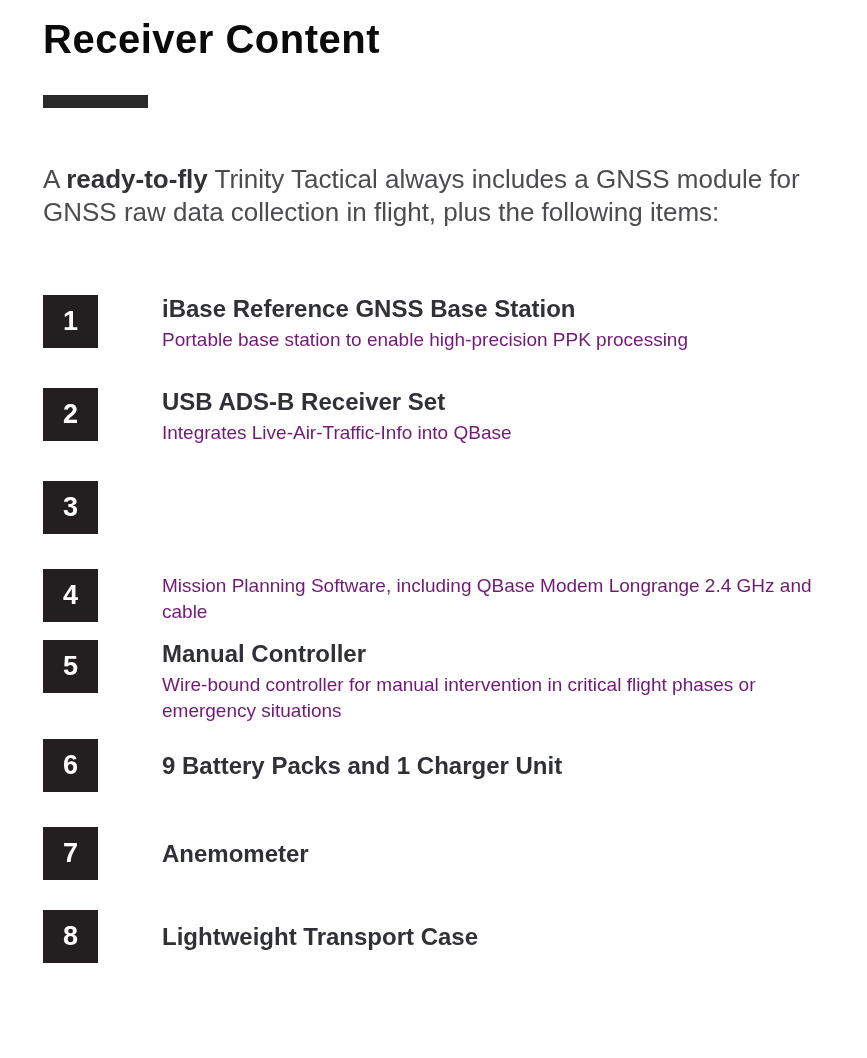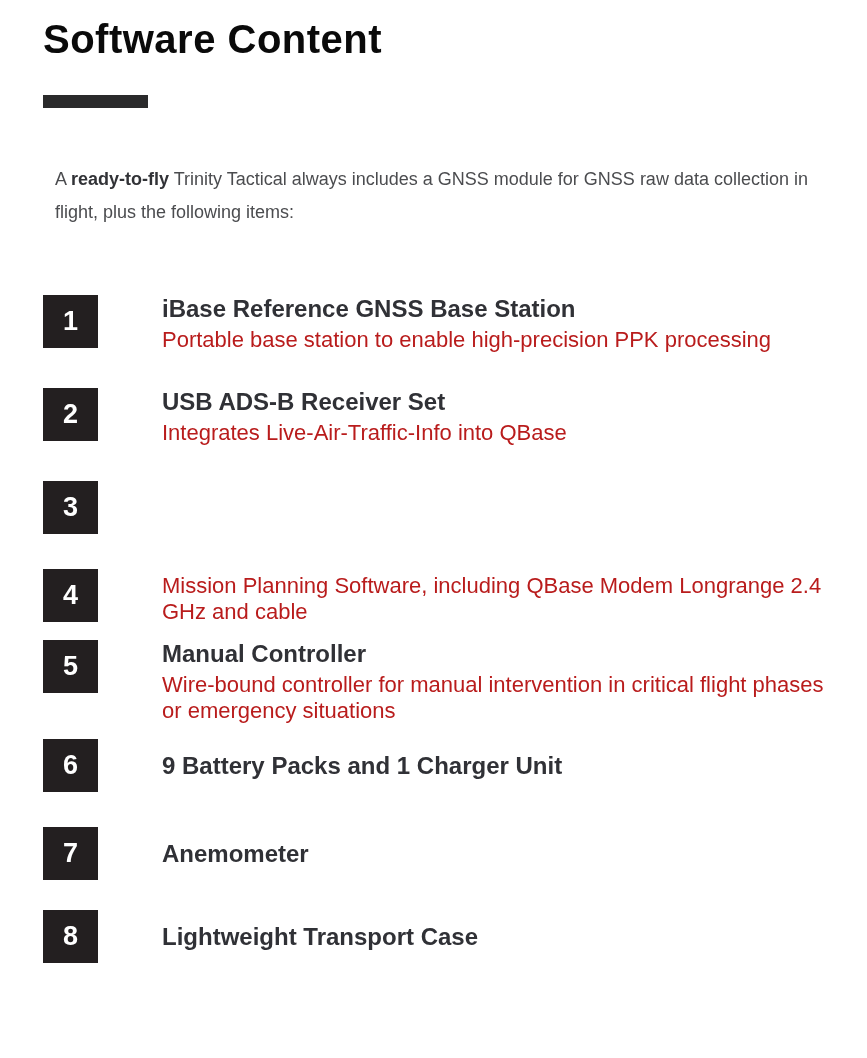"Software Content" h1.page-title { text: Software -> Receiver }
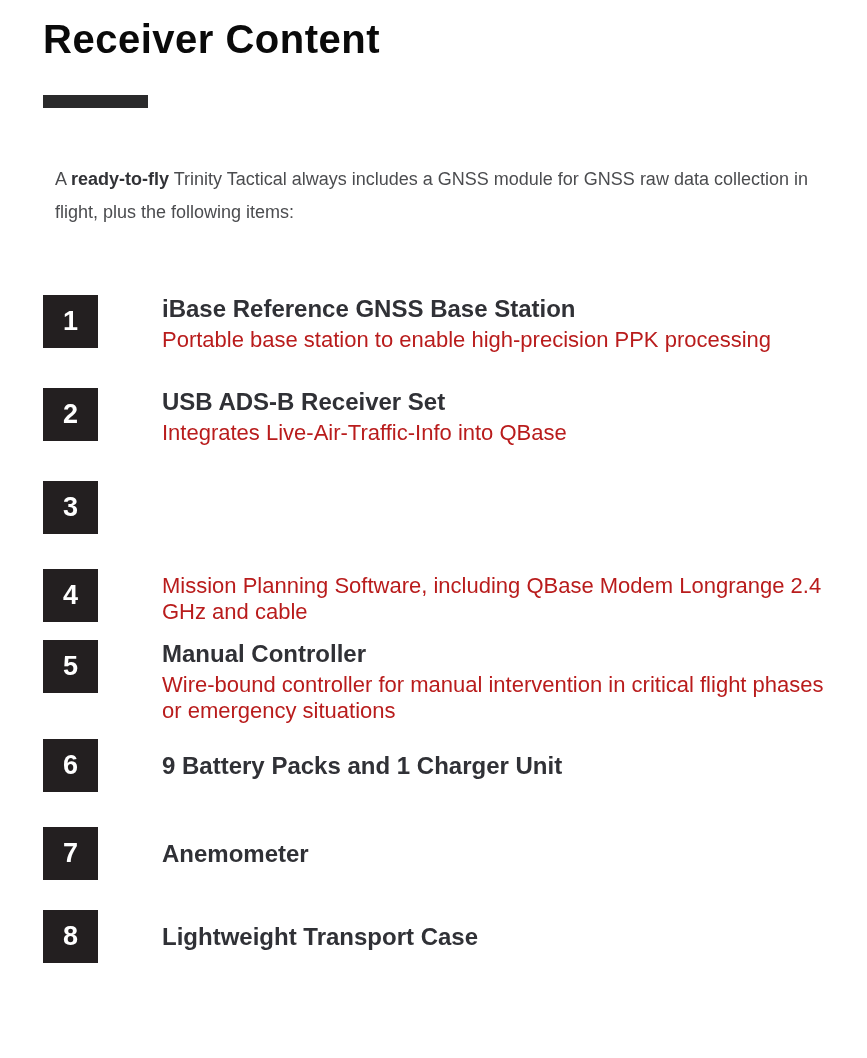"A ready-to-fly Trinity Tactical always" .intro { font-size: 18px -> 26px; margin: 55px 0 0 12px -> 55px 0 0 0 }
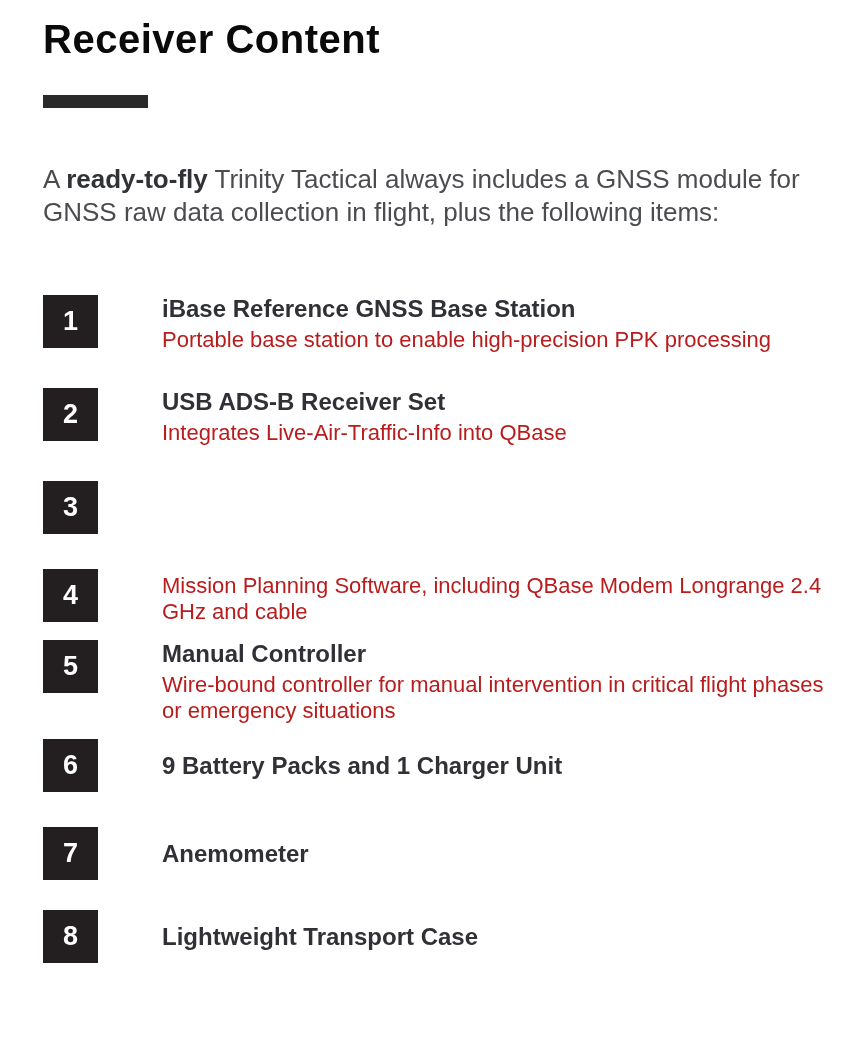"Portable base station to enable" .item-desc { color: #b91c1c -> #701a75; font-size: 22px -> 19px }
